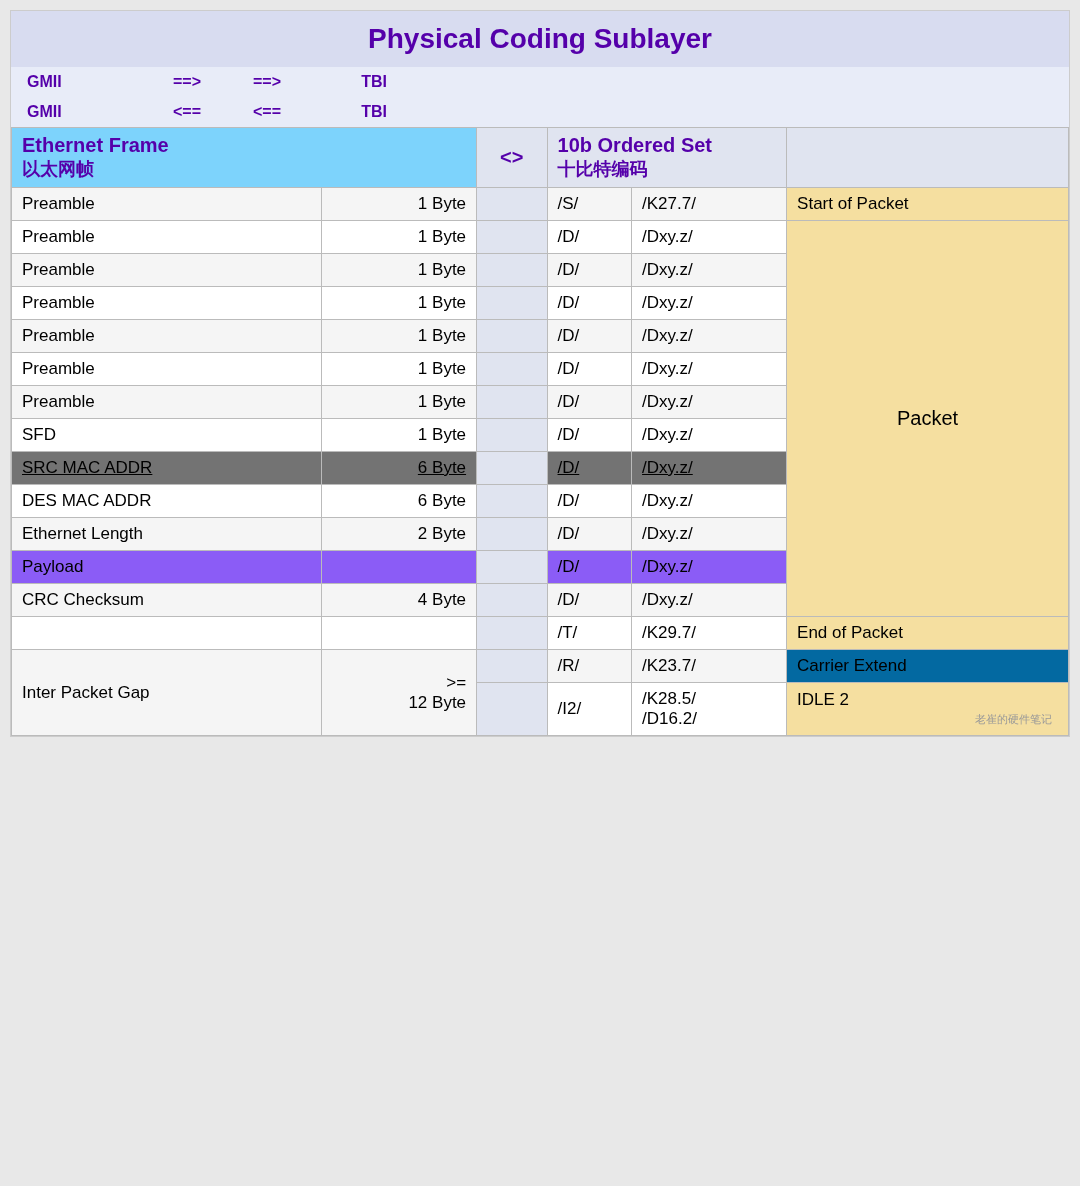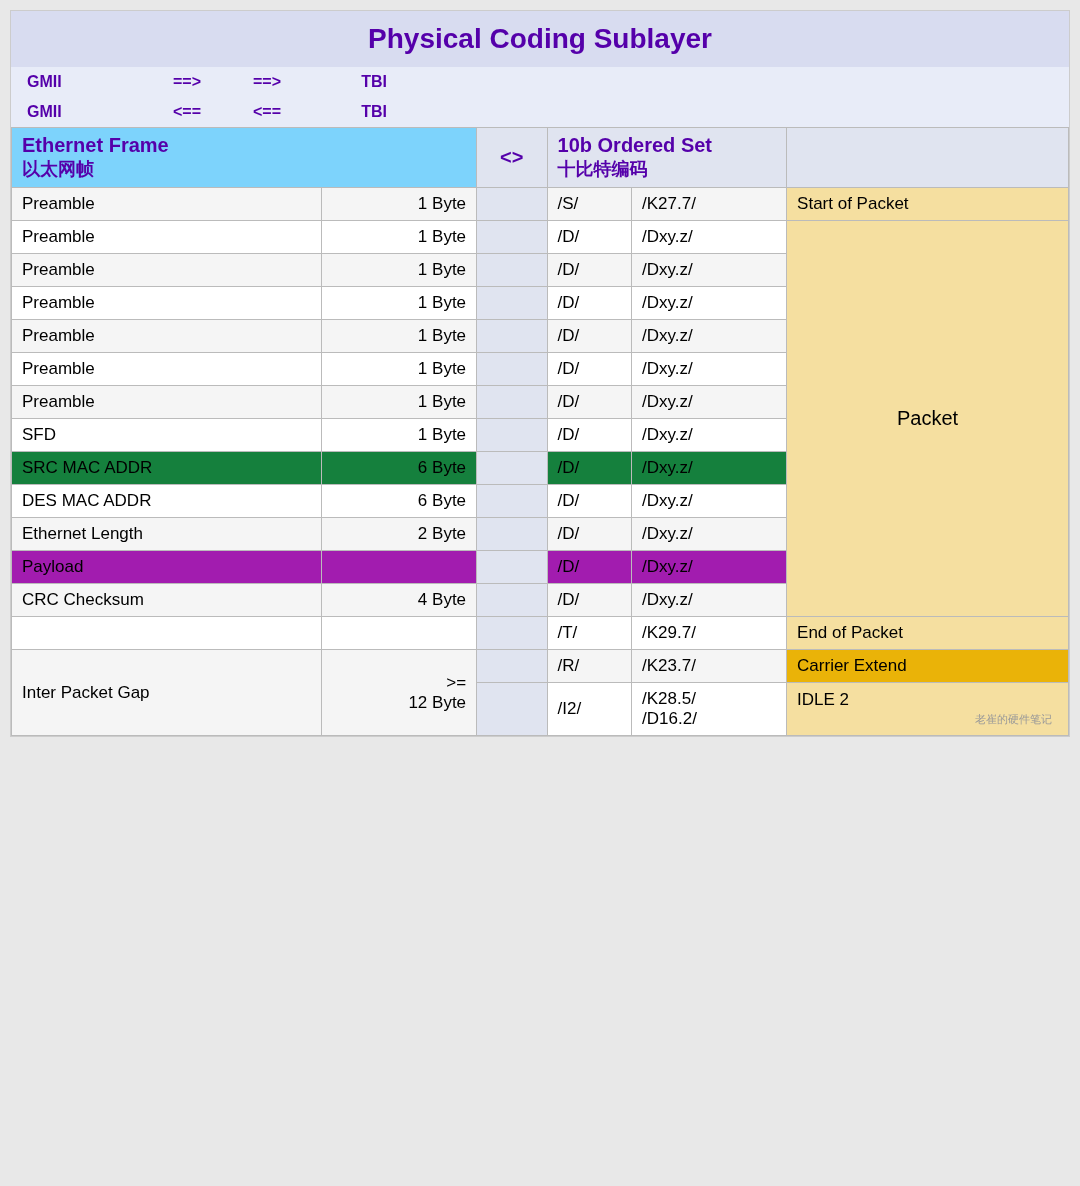"SRC MAC ADDR" tr { background: #15803d -> #737373; text-decoration: none -> underline }
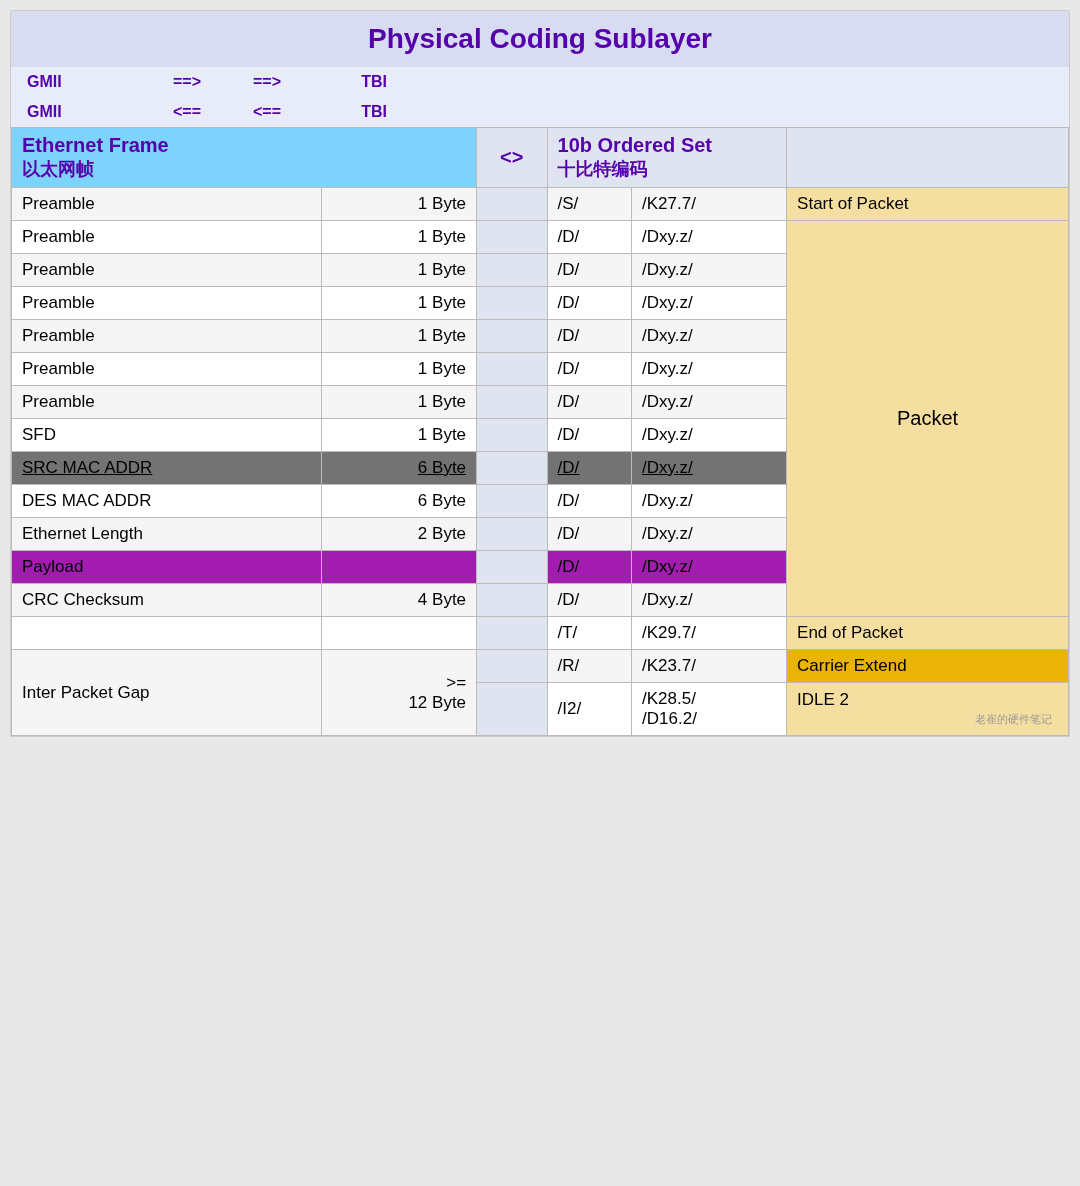"Payload" tr { background: #a21caf -> #8b5cf6 }
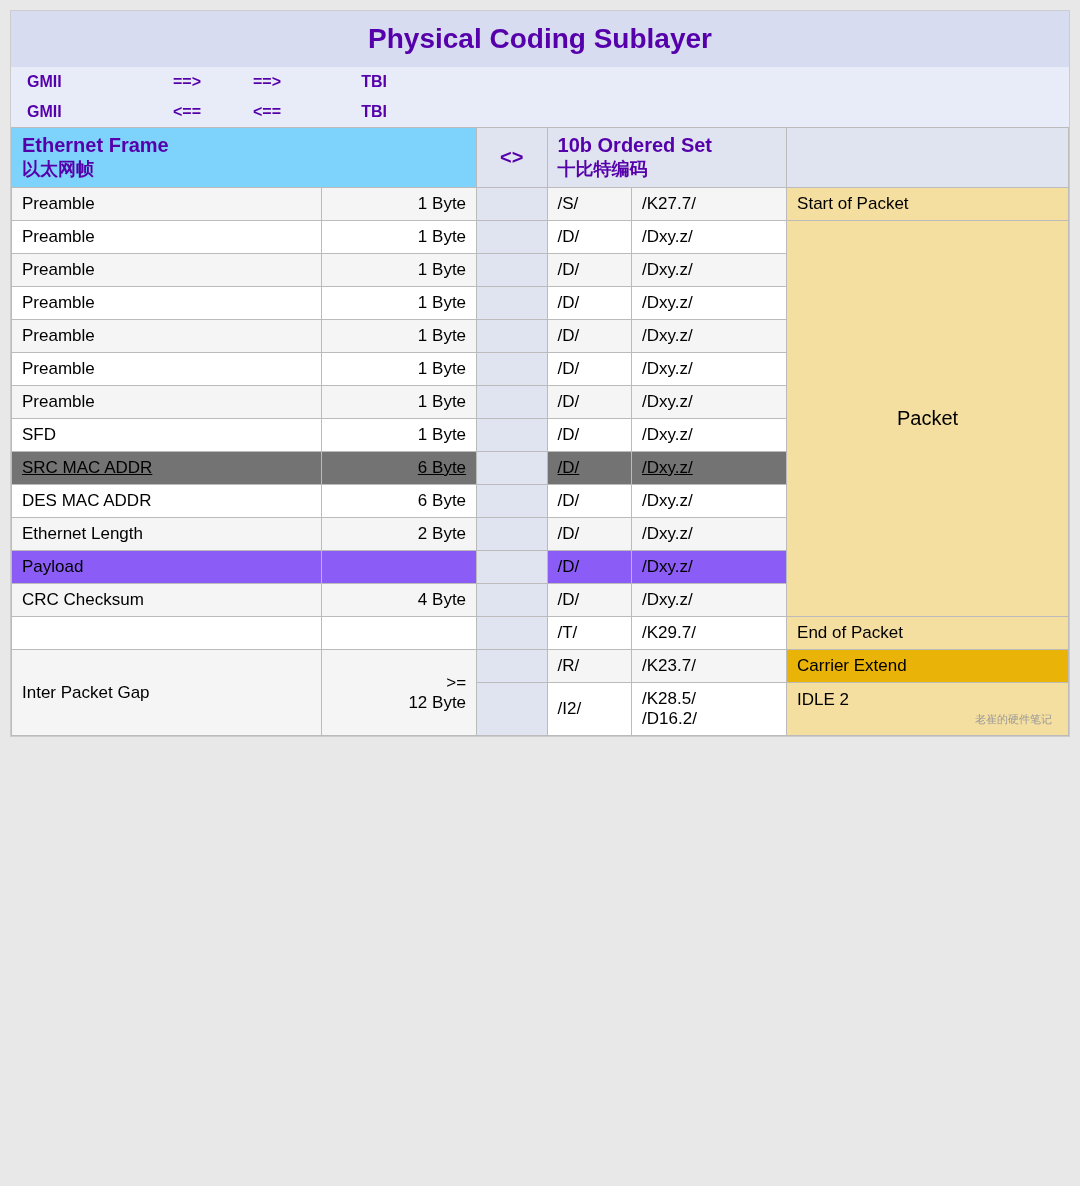"Carrier Extend" .carrier-cell { background: #eab308 -> #0369a1 }
